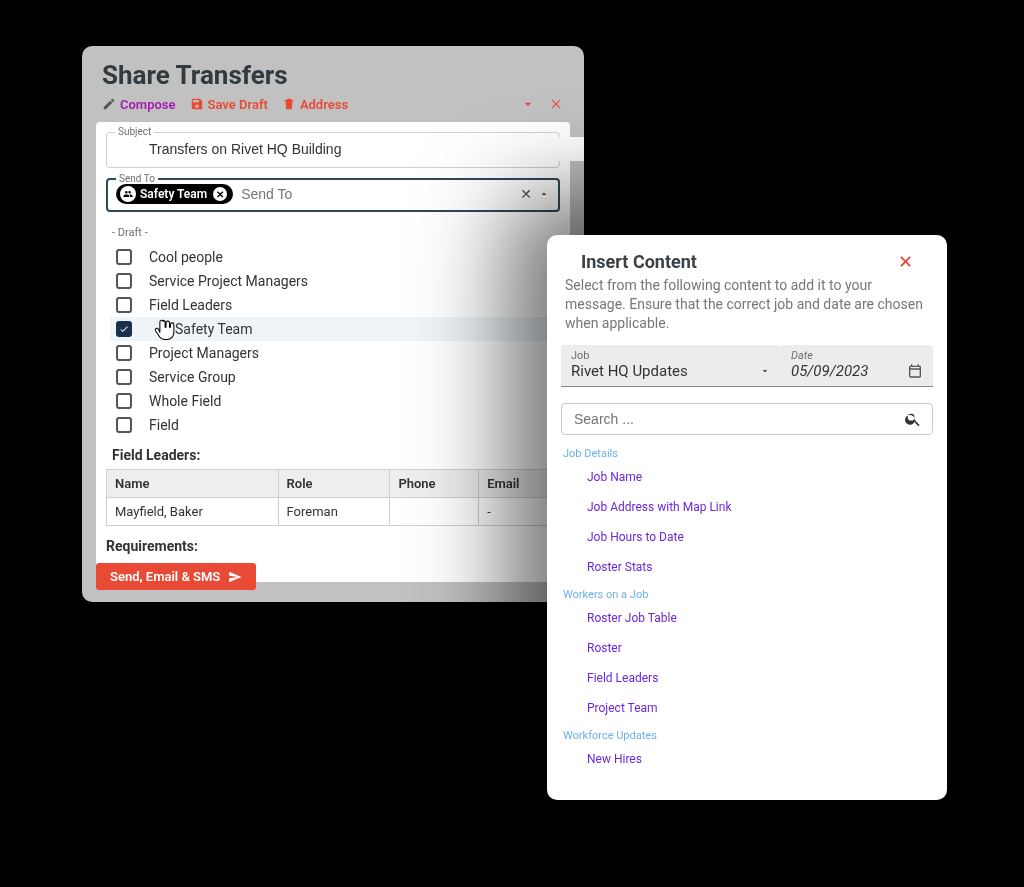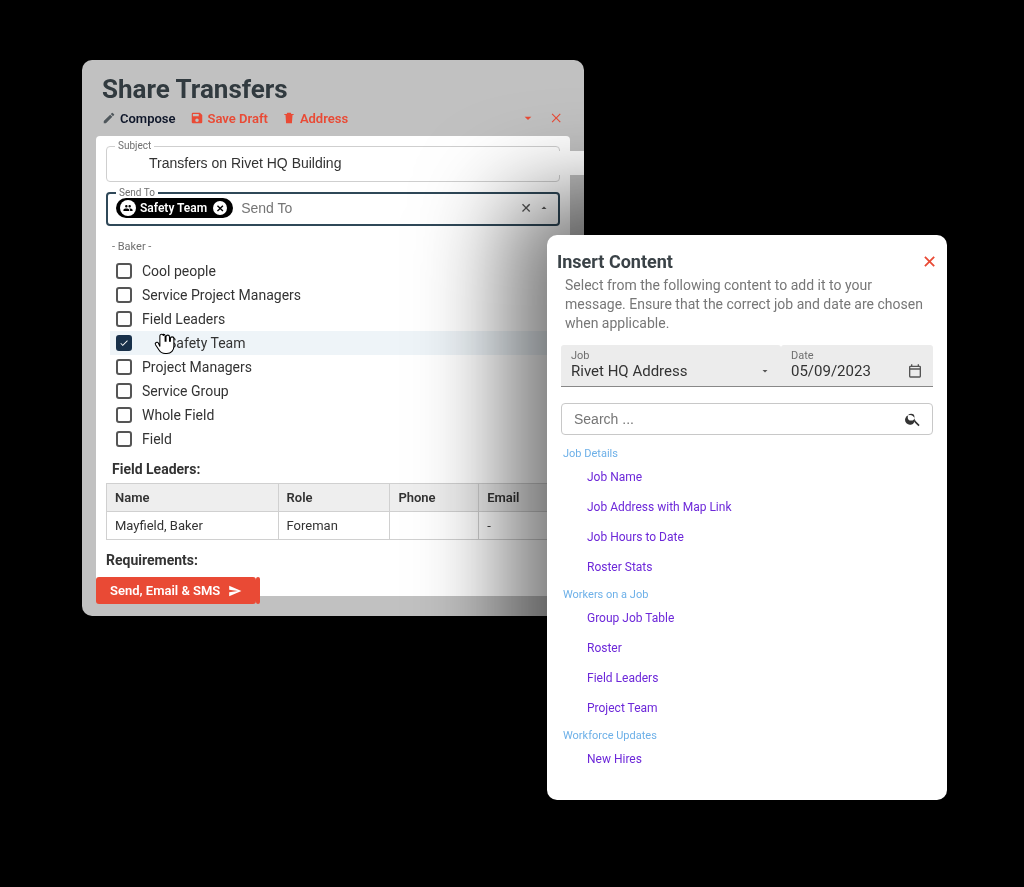"Share Transfers" .left-panel { top: 60px -> 46px }
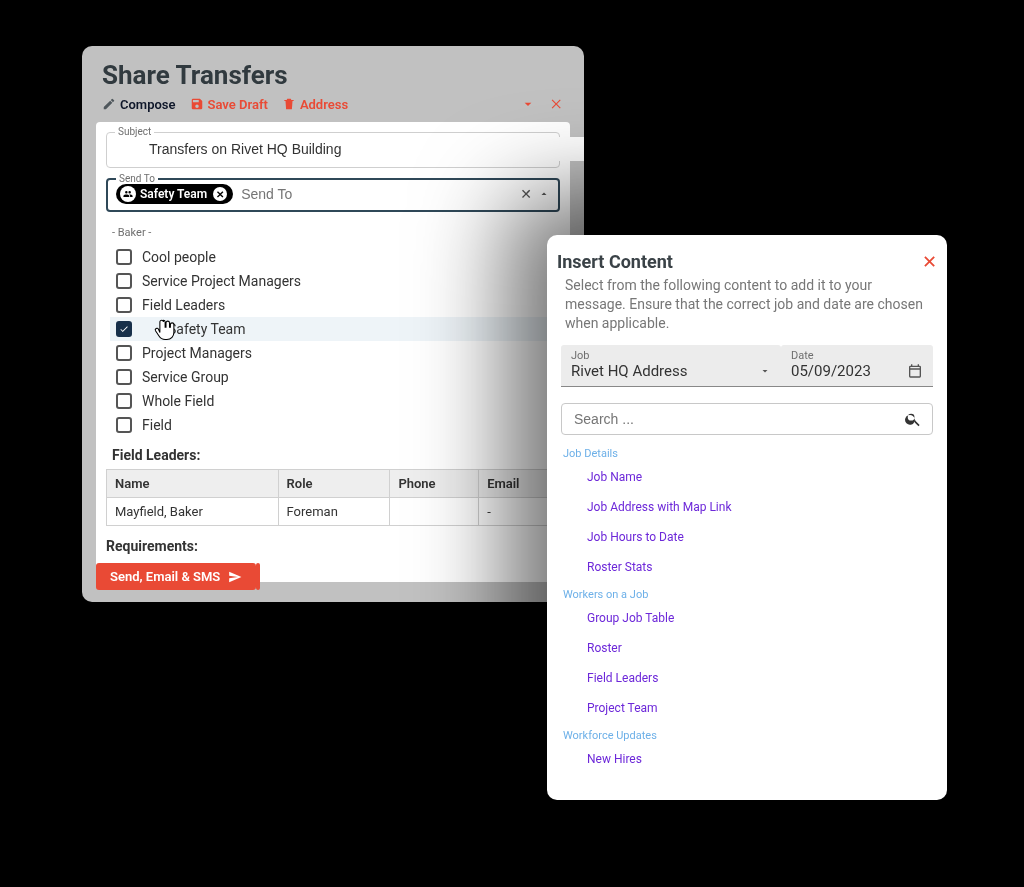"Compose" .lp-toolbar .compose { color: #0f172a -> #a21caf }
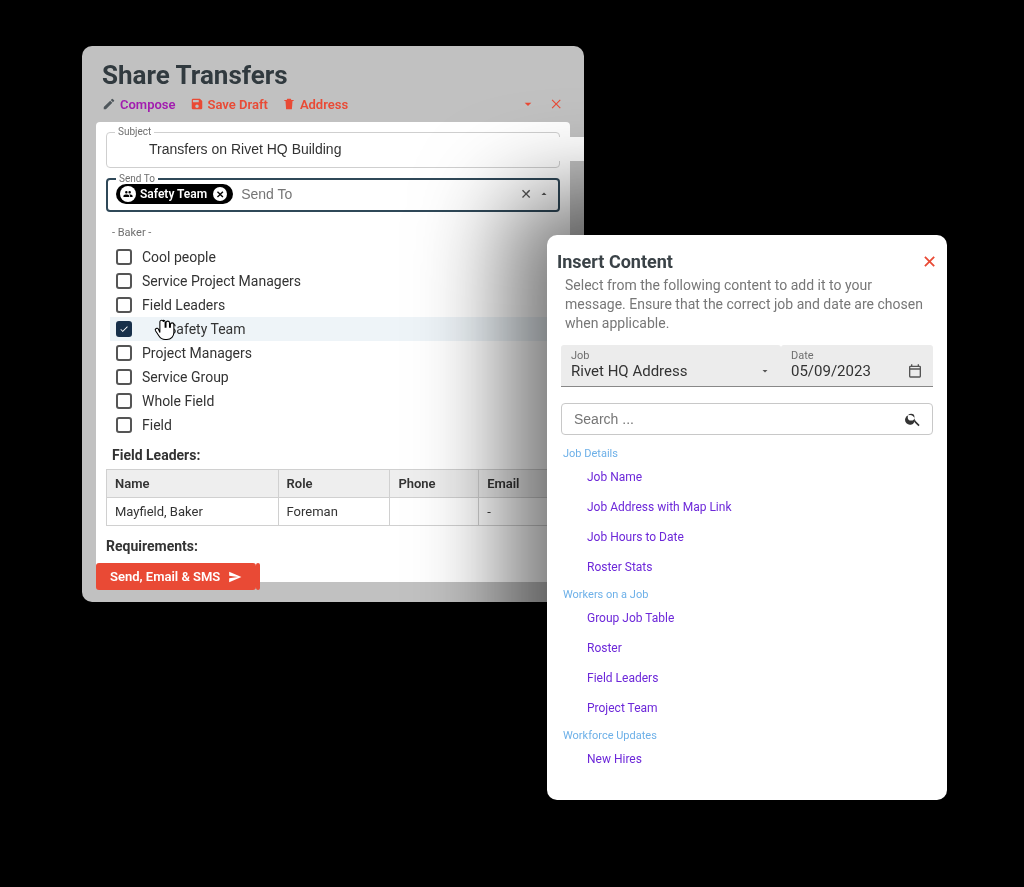"- Baker -" div.groups-label { text: Baker -> Draft }
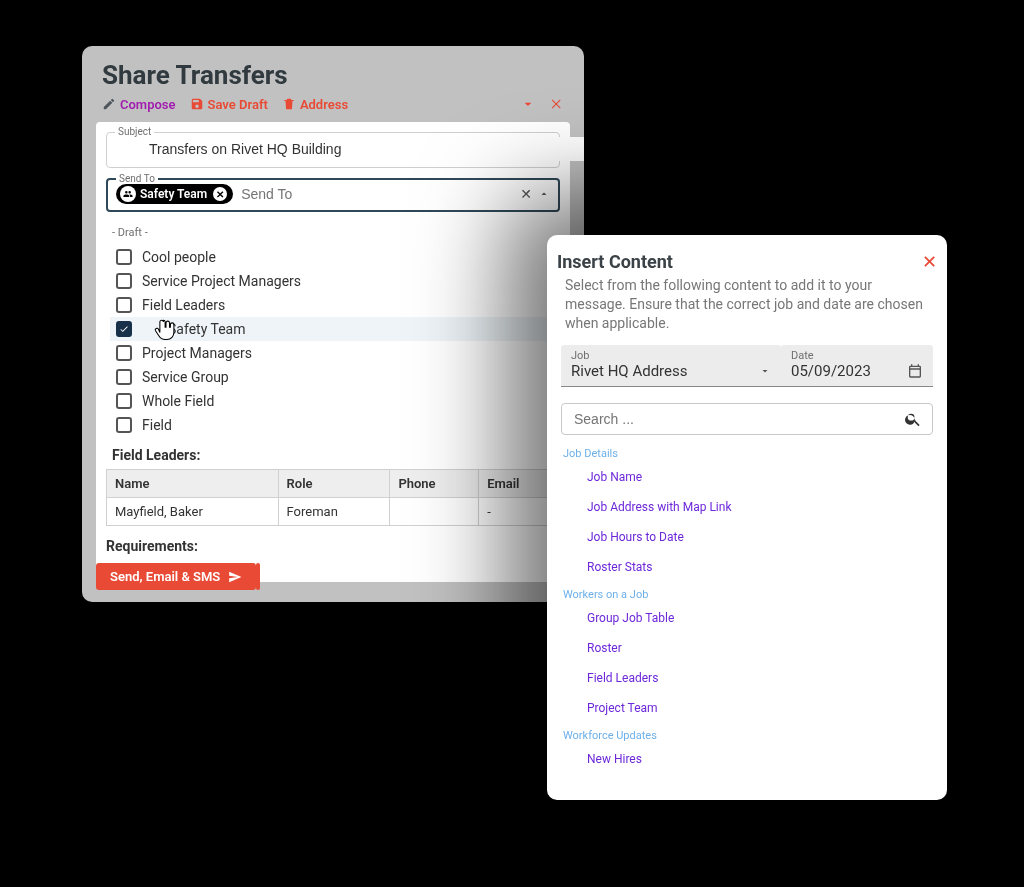"Cool people" .group-item { gap: 10px -> 17px }
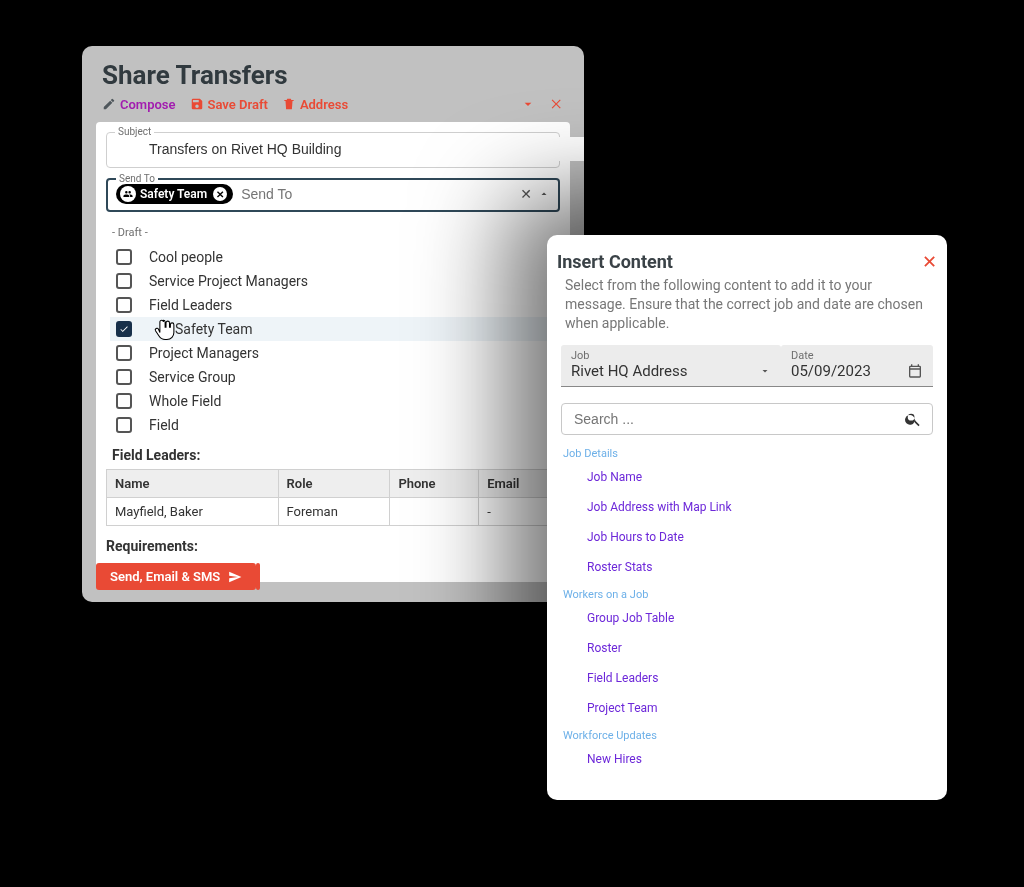"Insert Content" .rp-head { padding: 16px 10px 4px -> 16px 34px 4px }
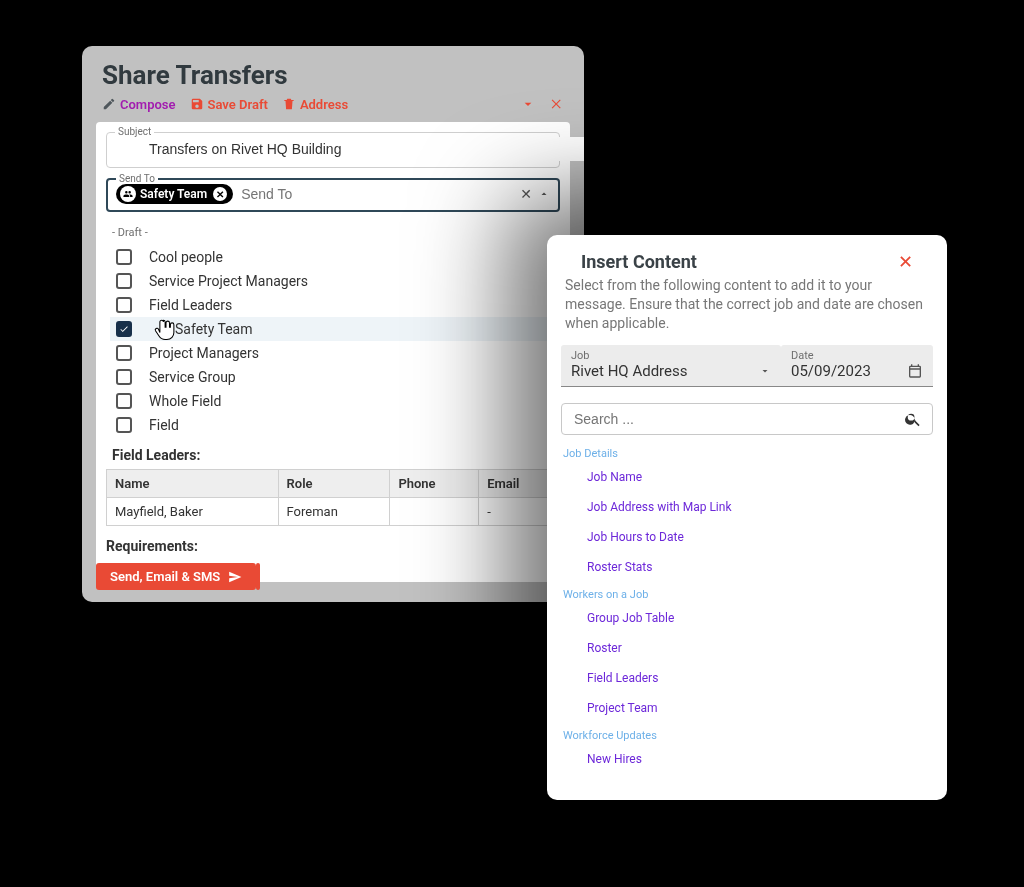"Date" .date-field { font-style: none -> italic }
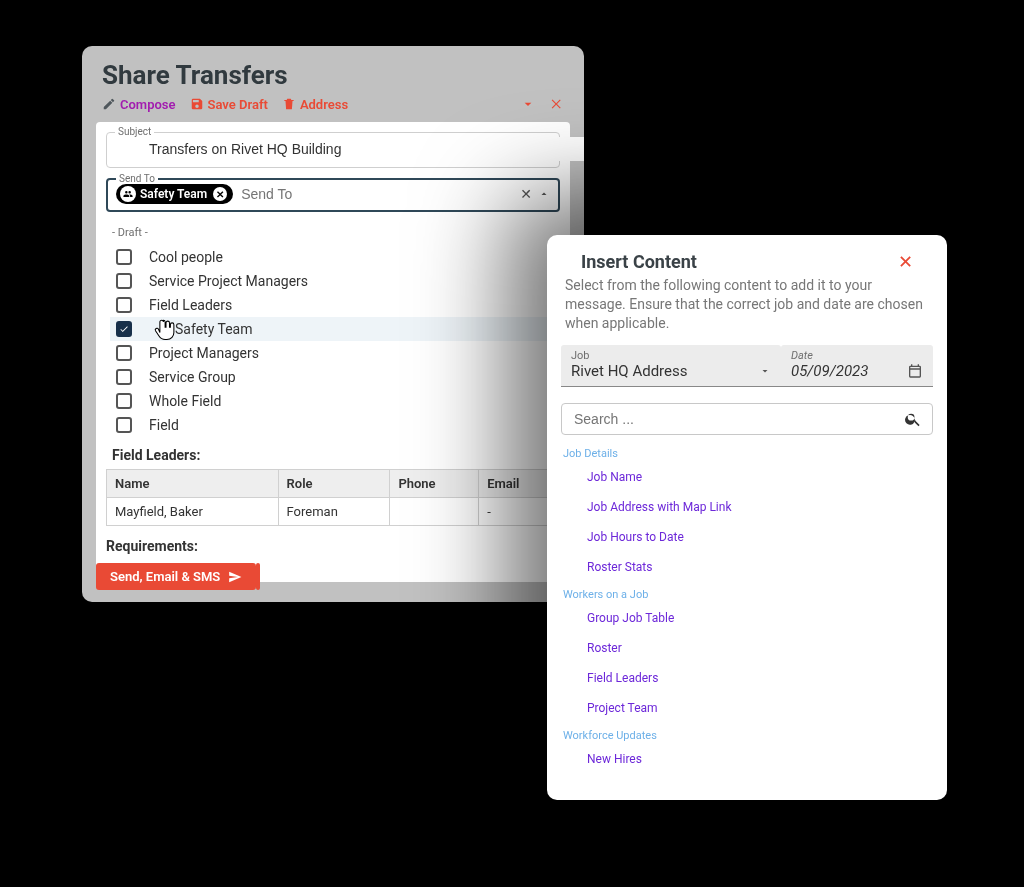"Rivet HQ Address" span { text: Address -> Updates }
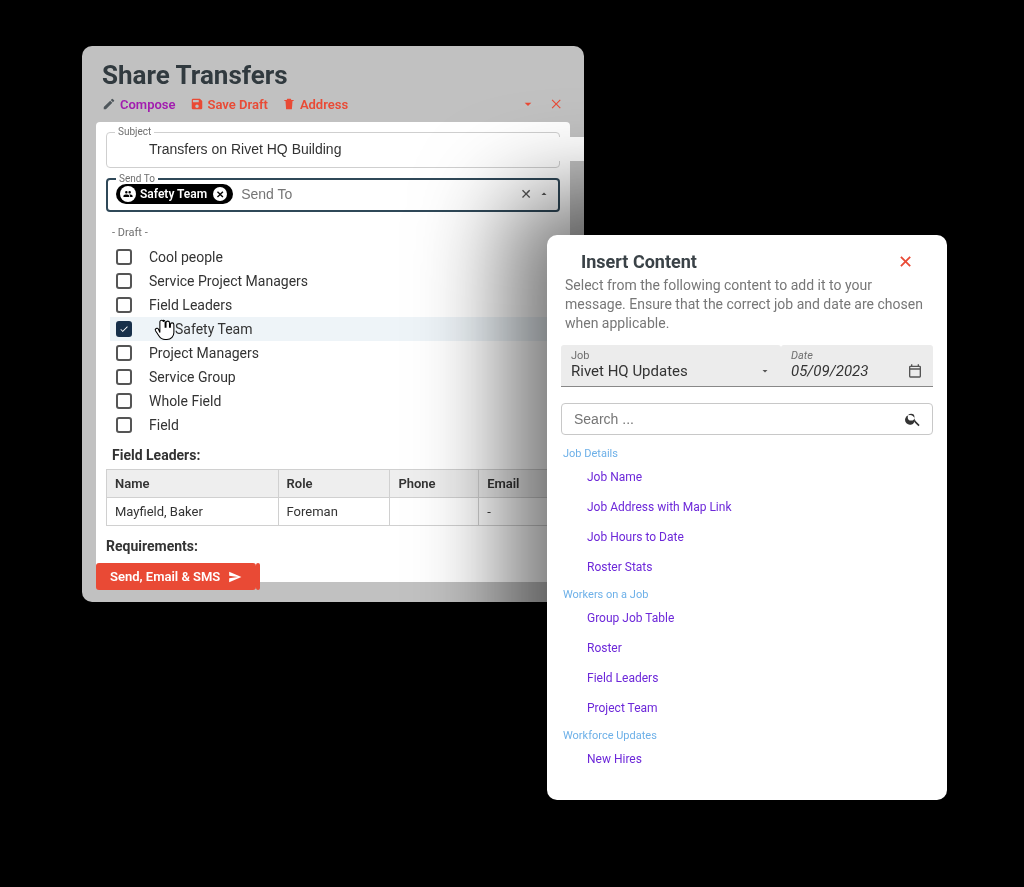"Send, Email & SMS" .send-bar { justify-content: flex-start -> space-between }
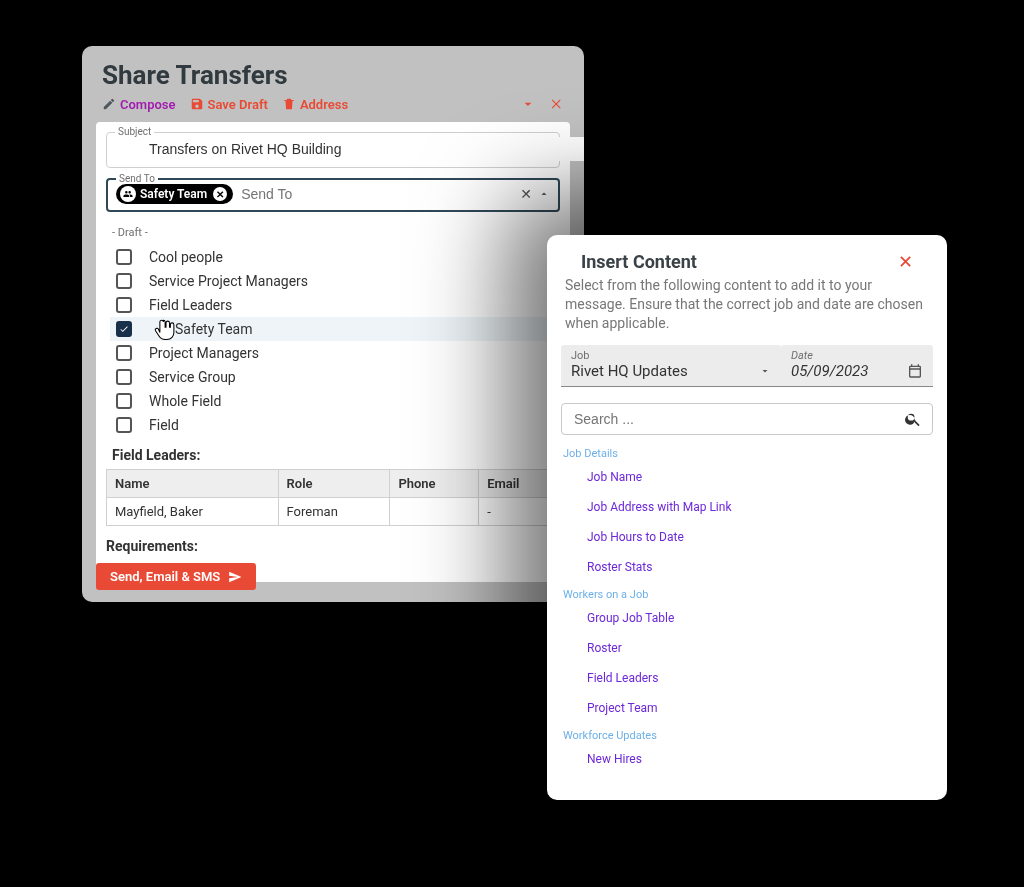"Group Job Table" div.insert-item { text: Group -> Roster }
